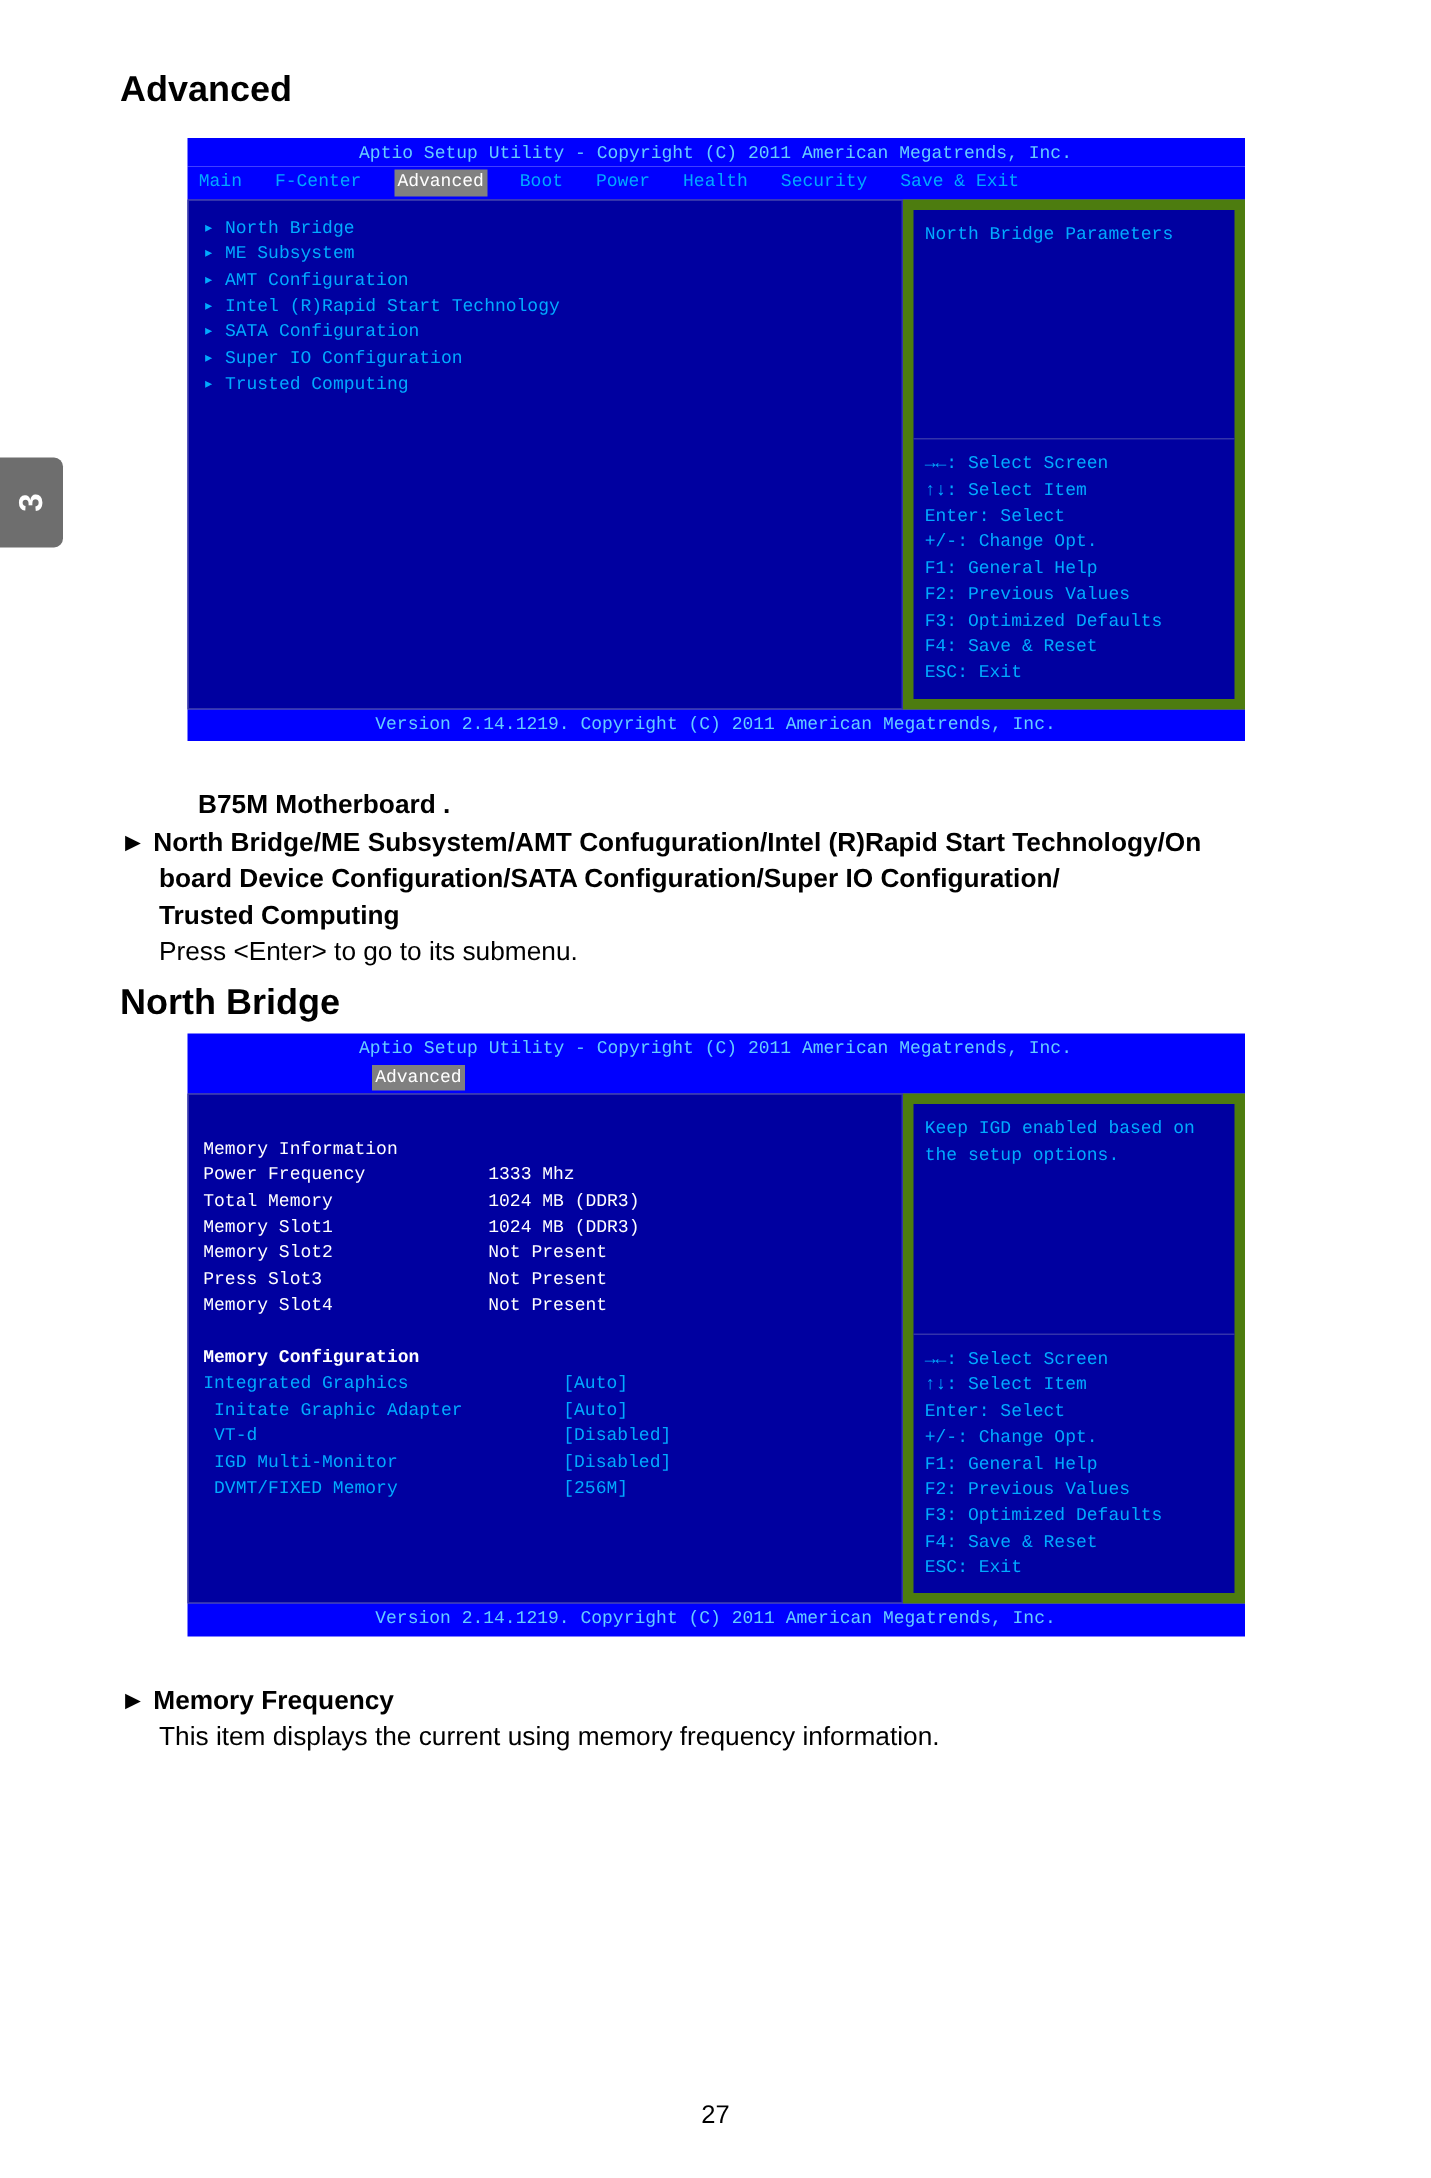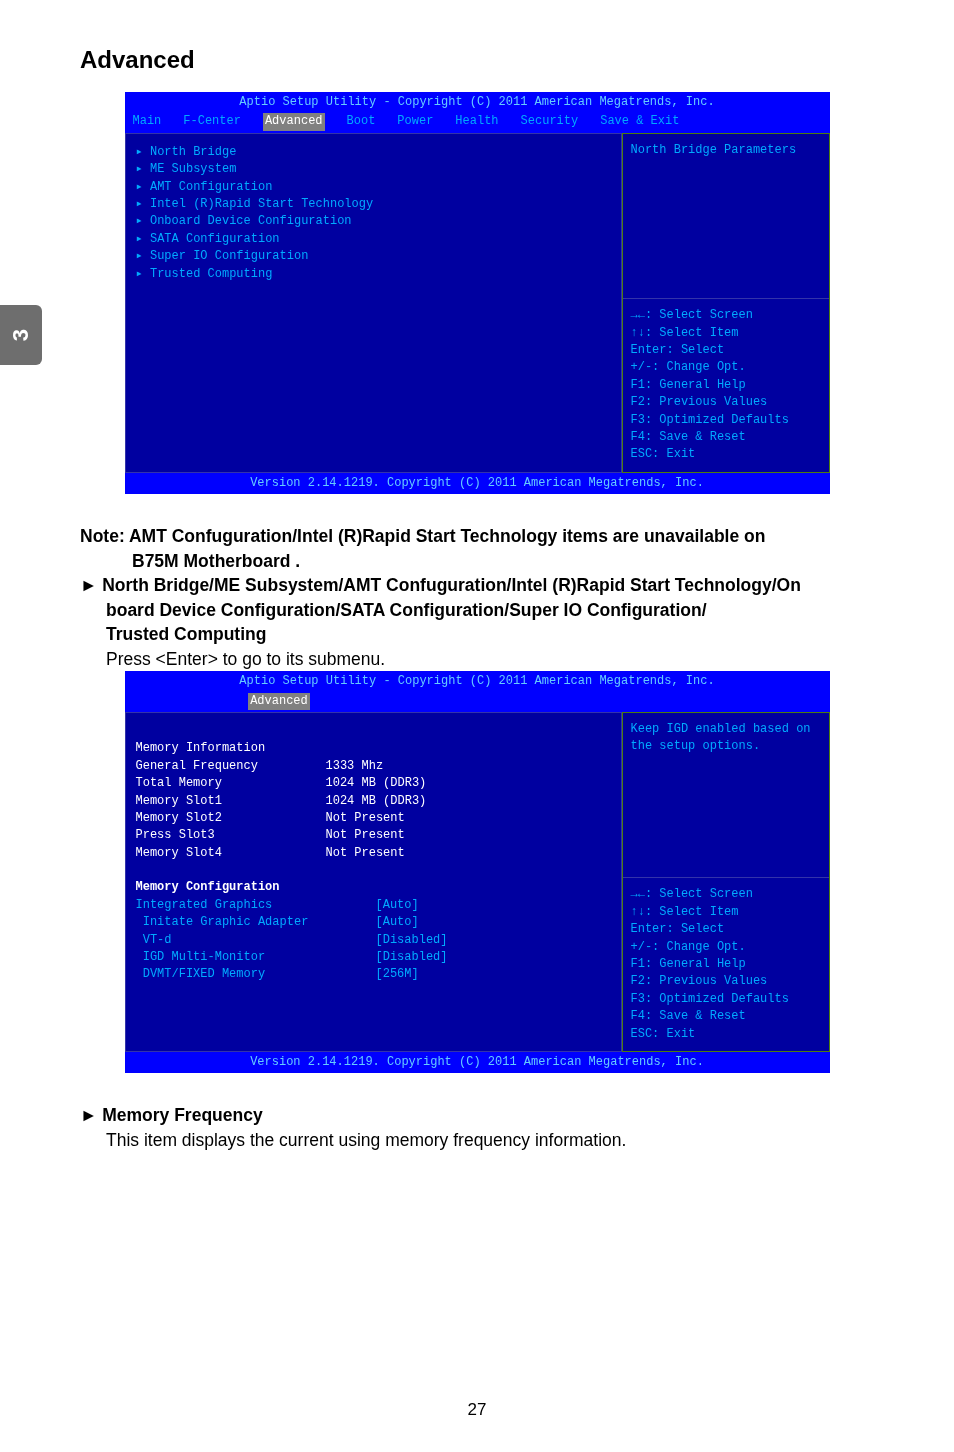"North Bridge Parameters" .bios-right { border: 1px solid #4d7c0f -> 7px solid #4d7c0f; width: 208px -> 228px }
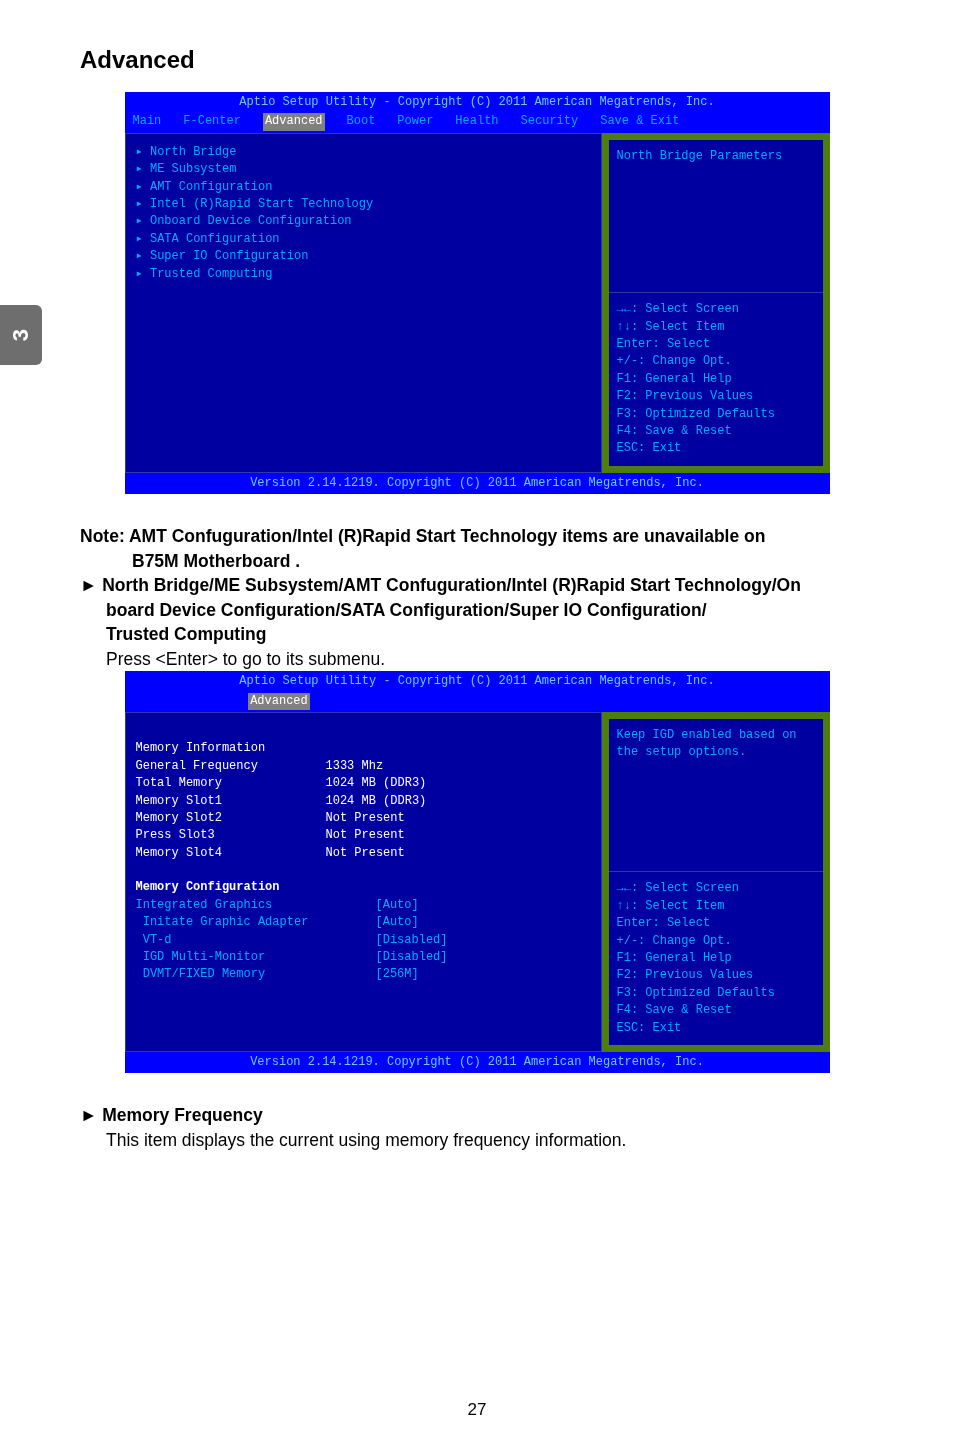"▸ Onboard Device Configuration" div.menu-row { html: <div>▸ Onboard Device Configuration</div> -> none }
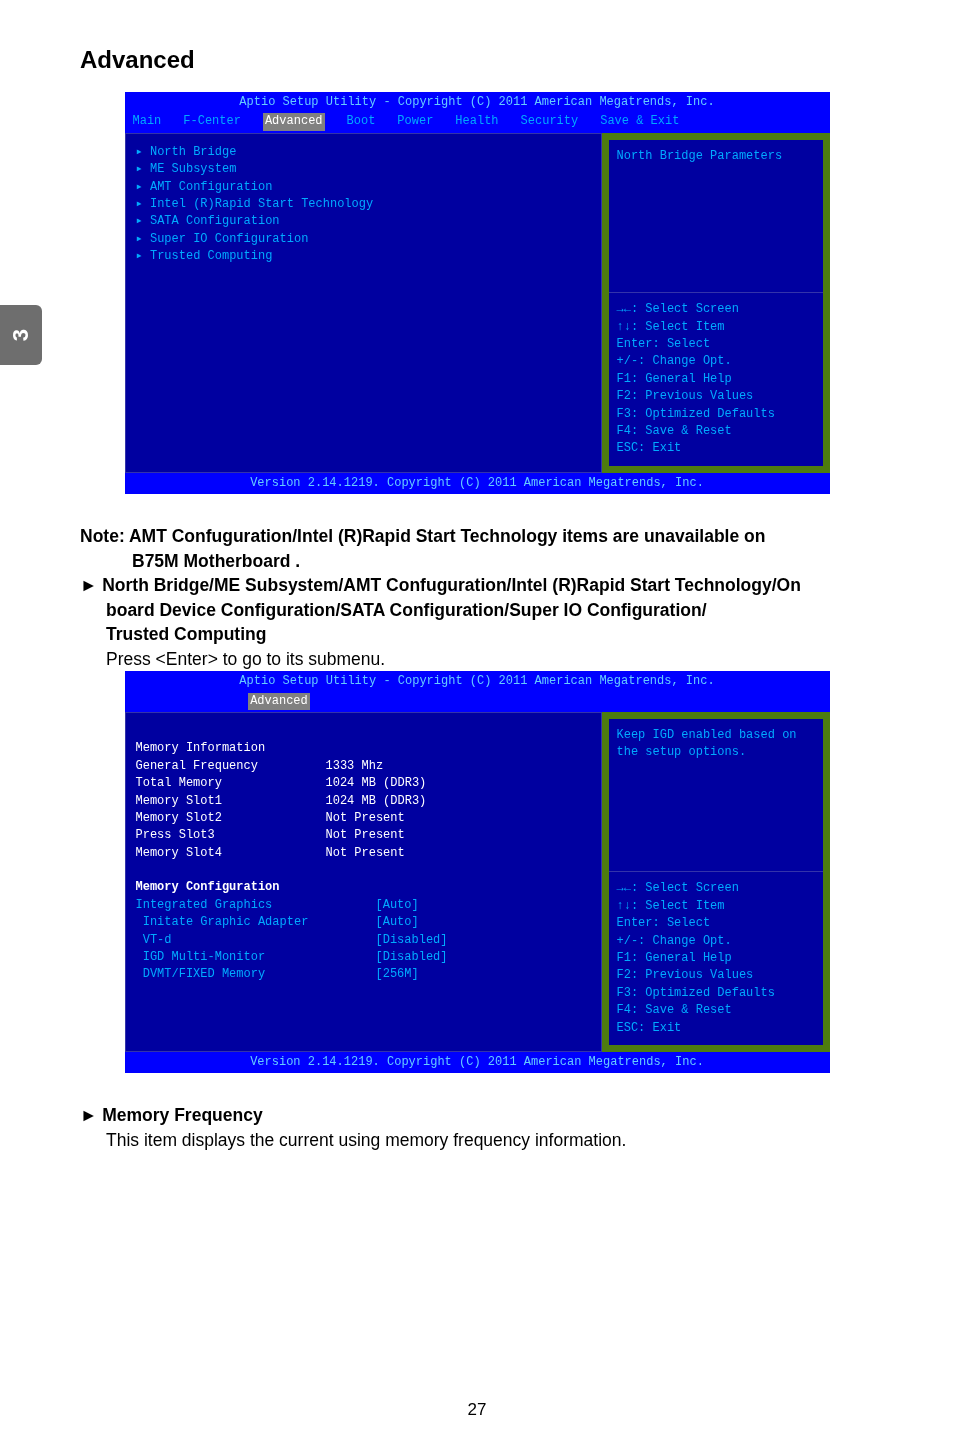"Note: AMT Confuguration/Intel (R)Rapid" p.bold { html: <p>Note: AMT Confuguration/Intel (R)Rapid Start Technology items are unavailable on</p> -> none }
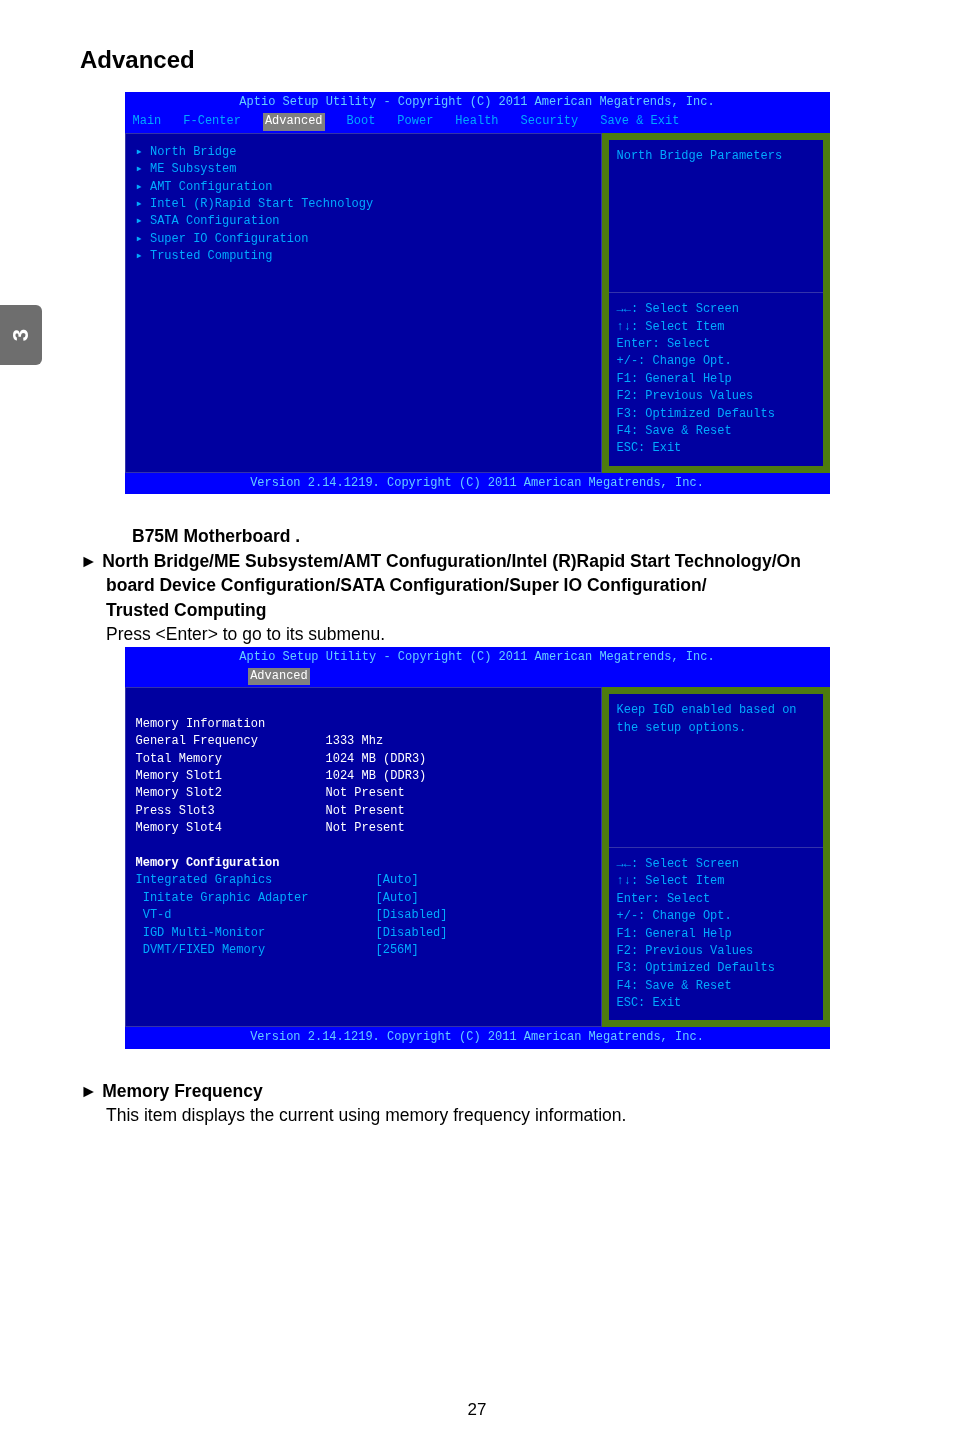"North Bridge" h2.section-title2 { html: none -> <h2>North Bridge</h2> }
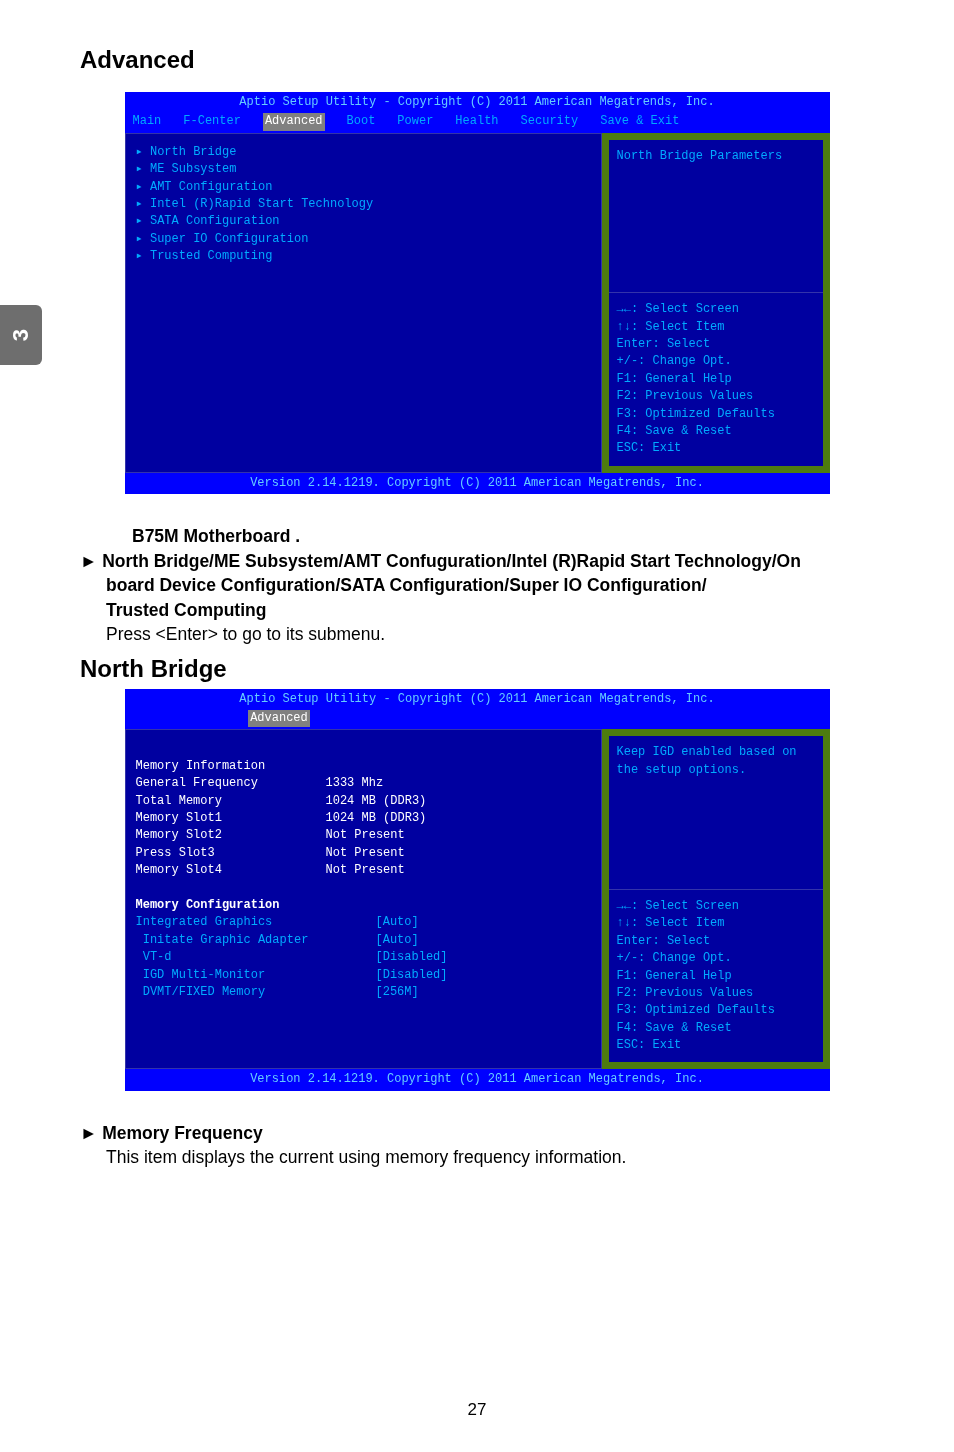"General Frequency" span.label-cell { text: General -> Power }
